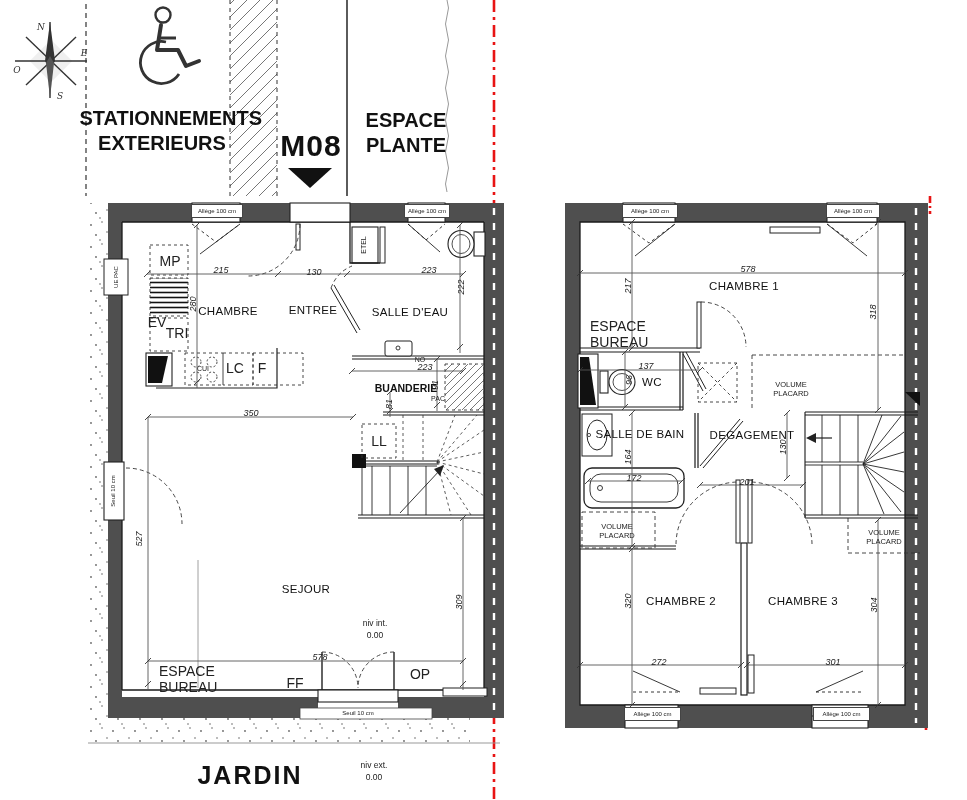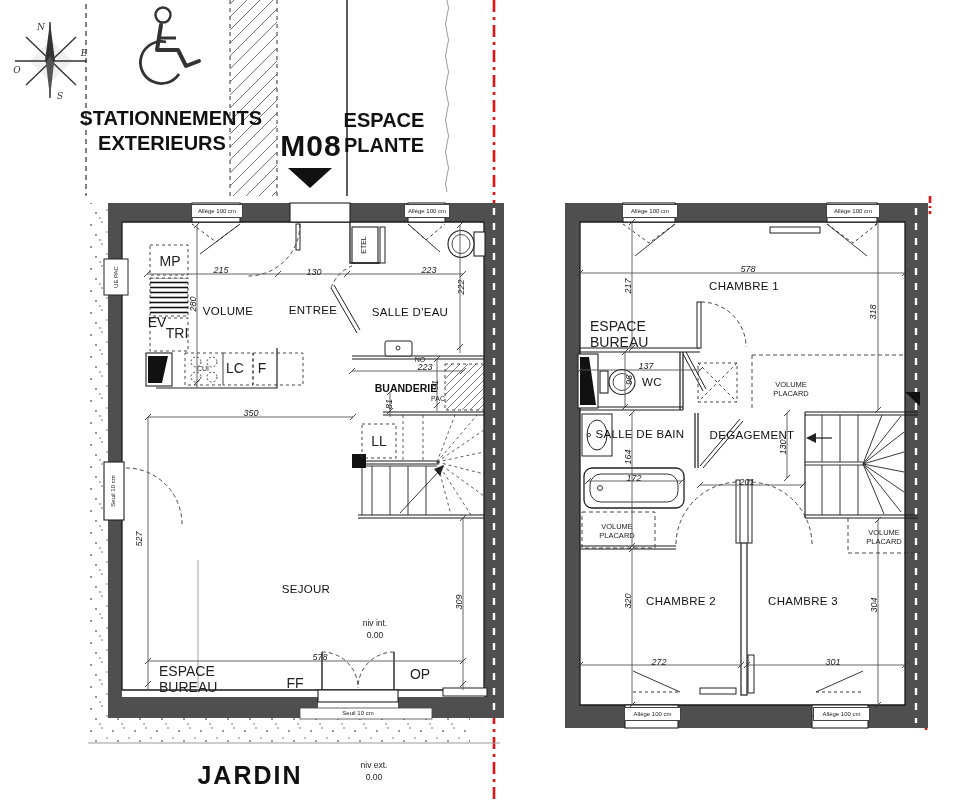"ESPACE PLANTE" span.lbl { left: 384px -> 406px }
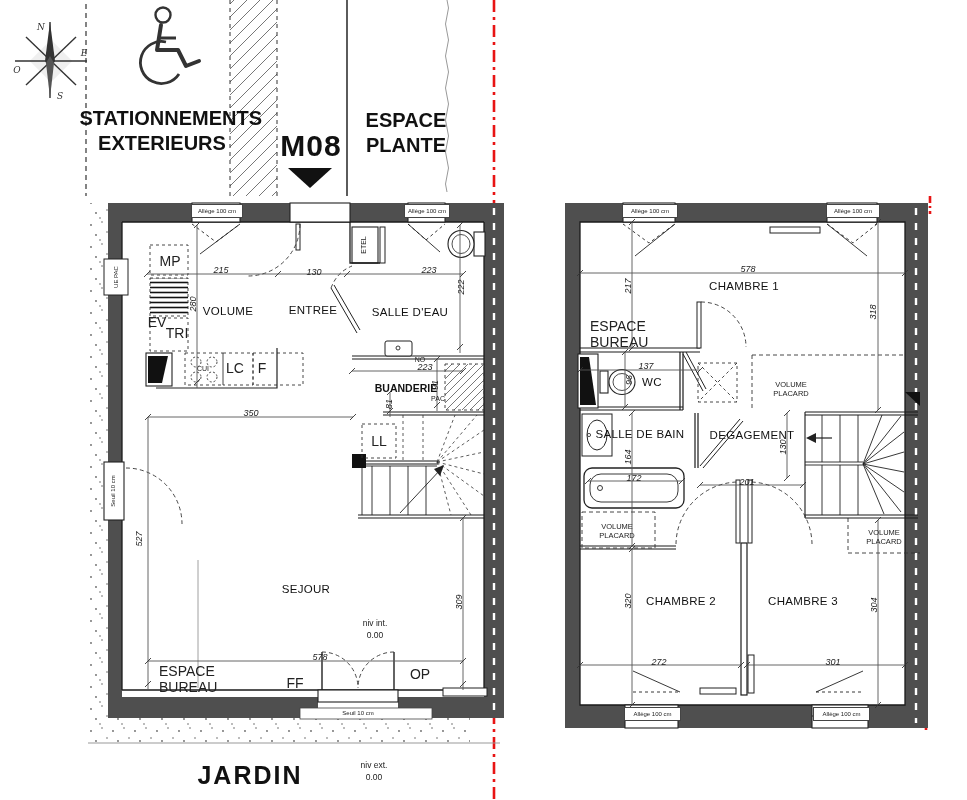"VOLUME" span.lbl { text: VOLUME -> CHAMBRE }
